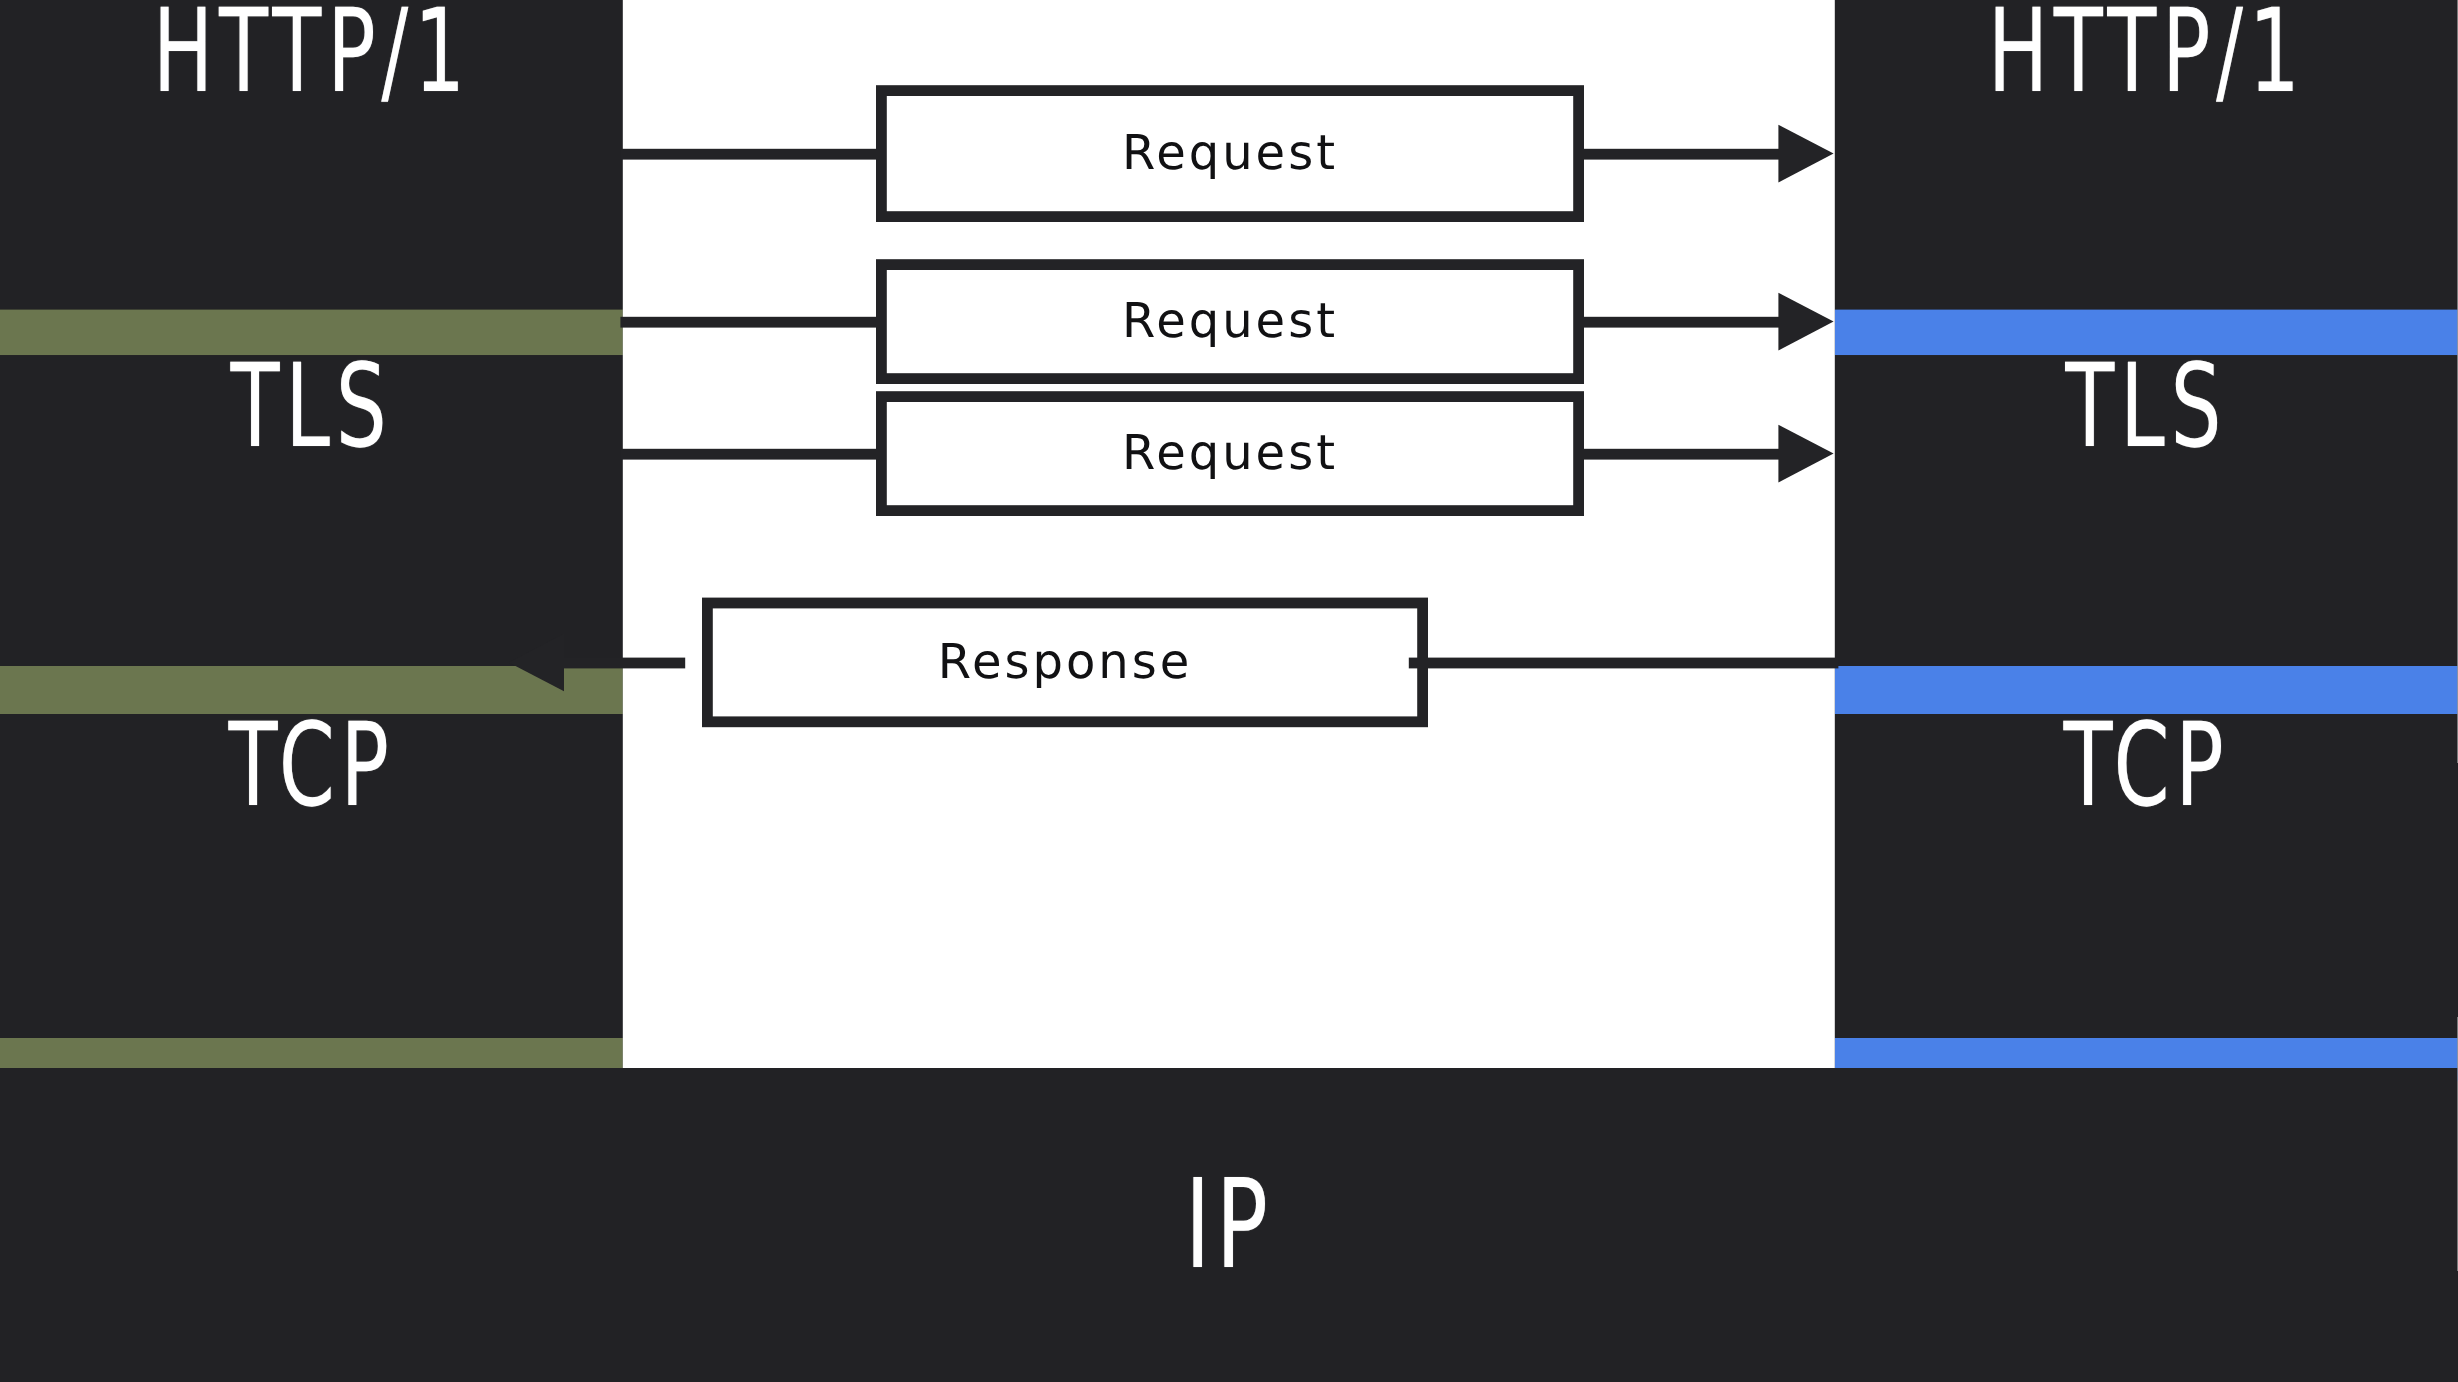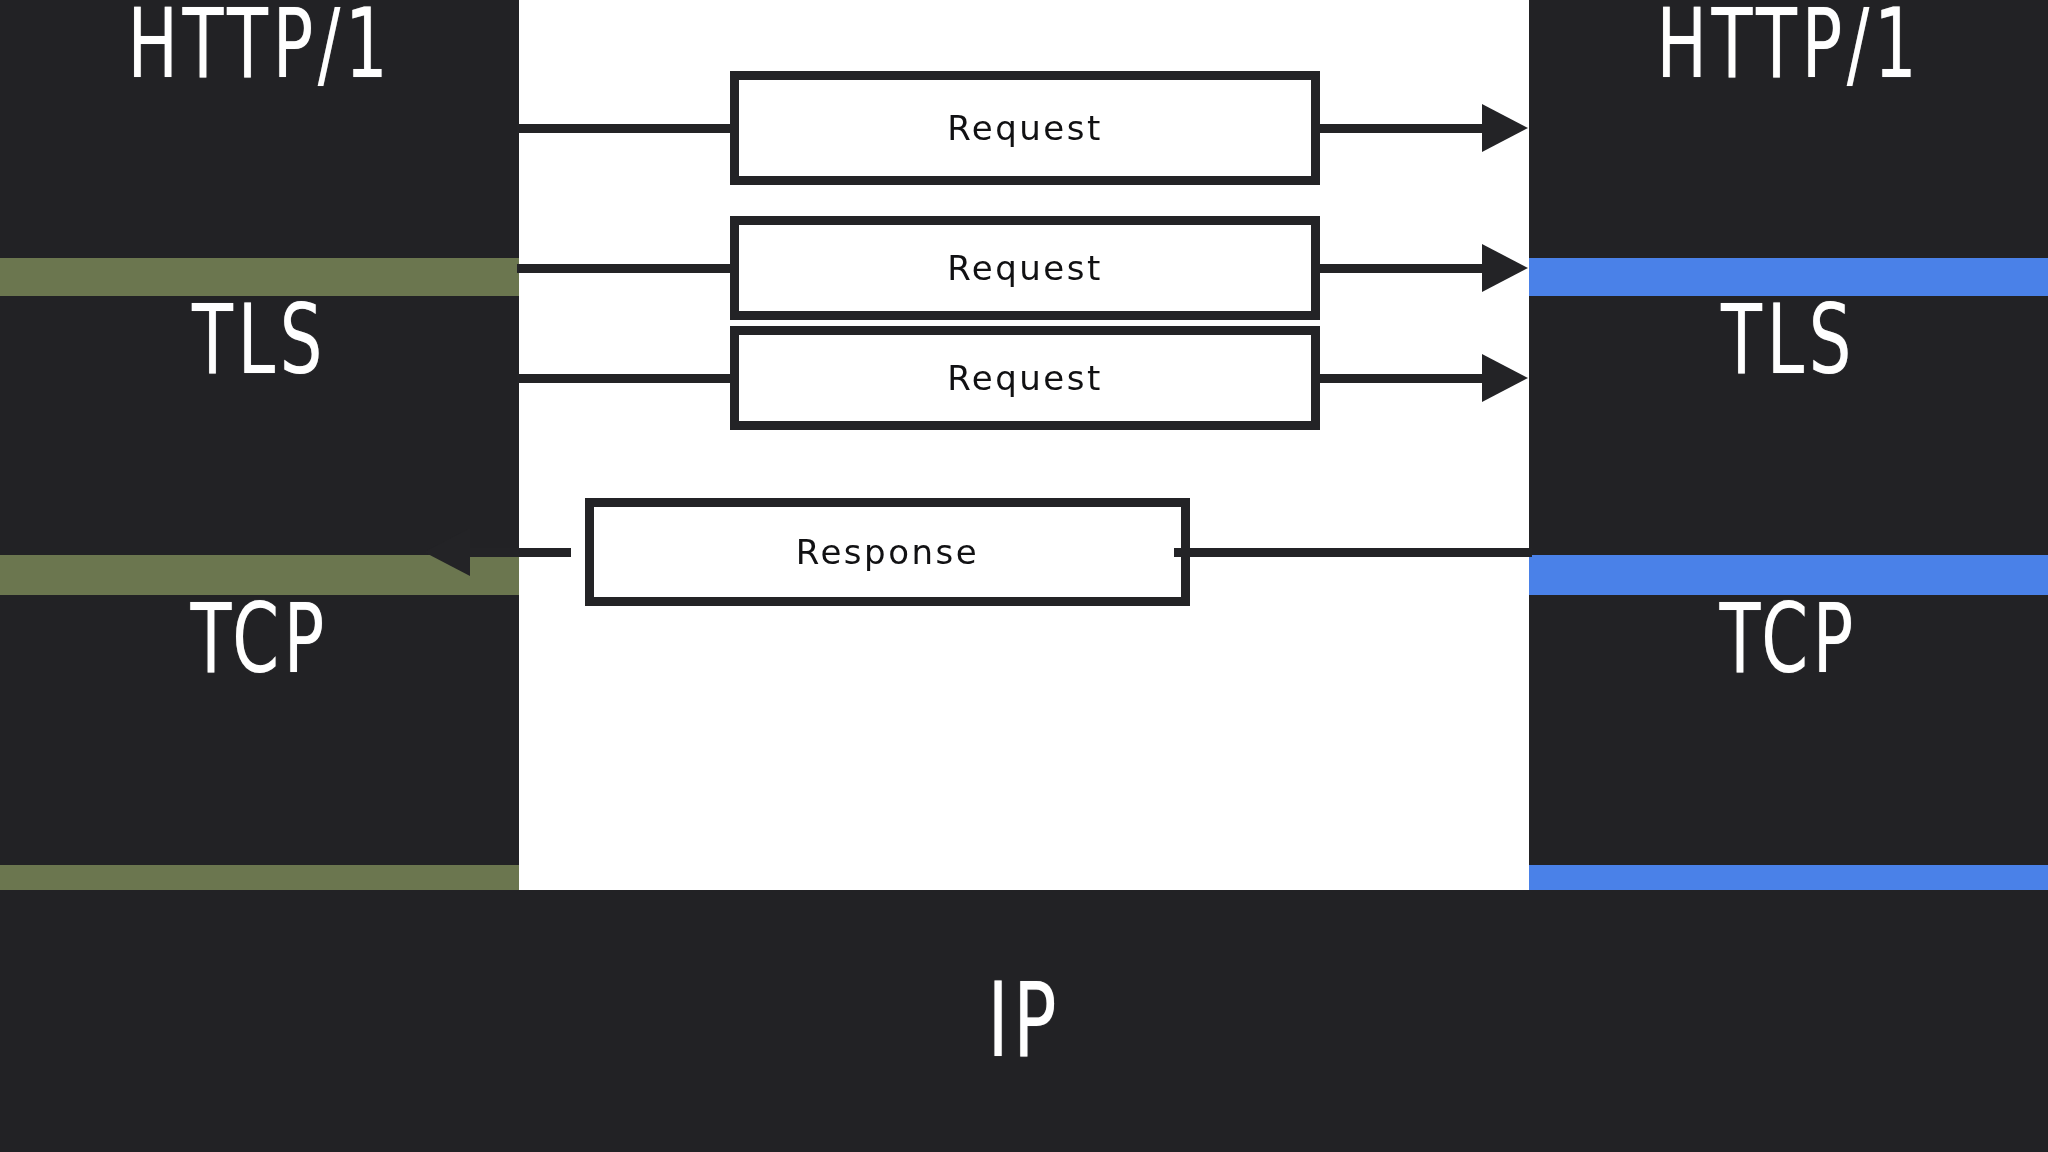"Request" .msg-label { font-size: 34px -> 40px }
